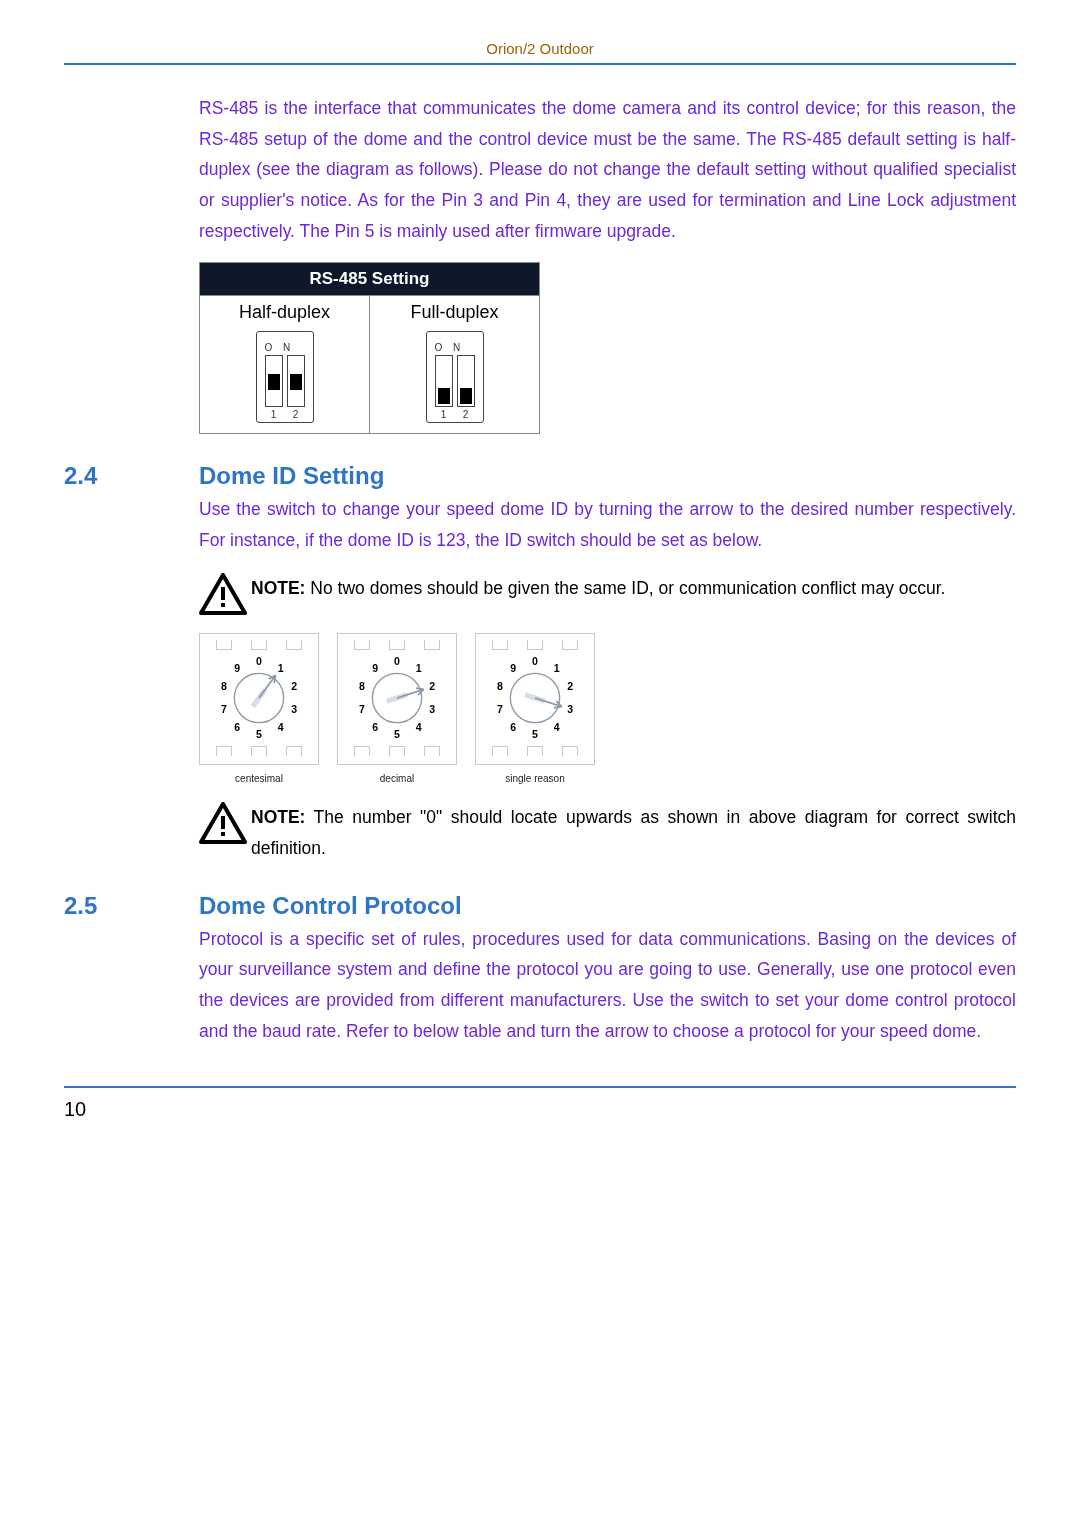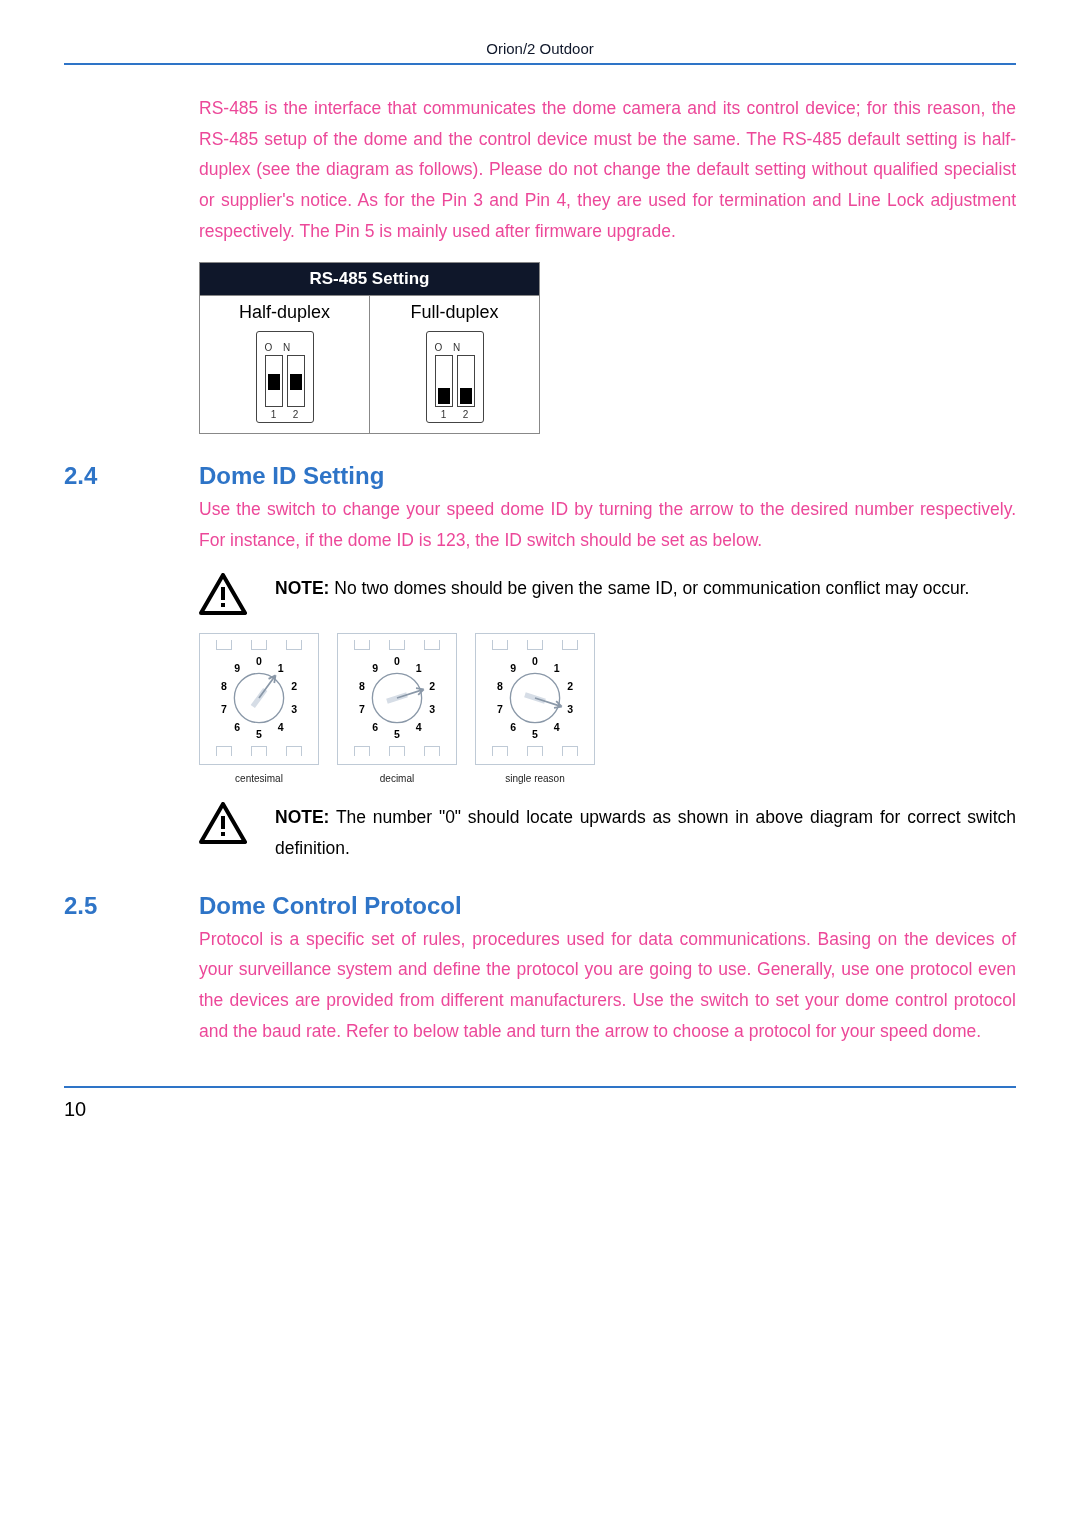"Orion/2 Outdoor" .header-title { color: #0f172a -> #a16207 }
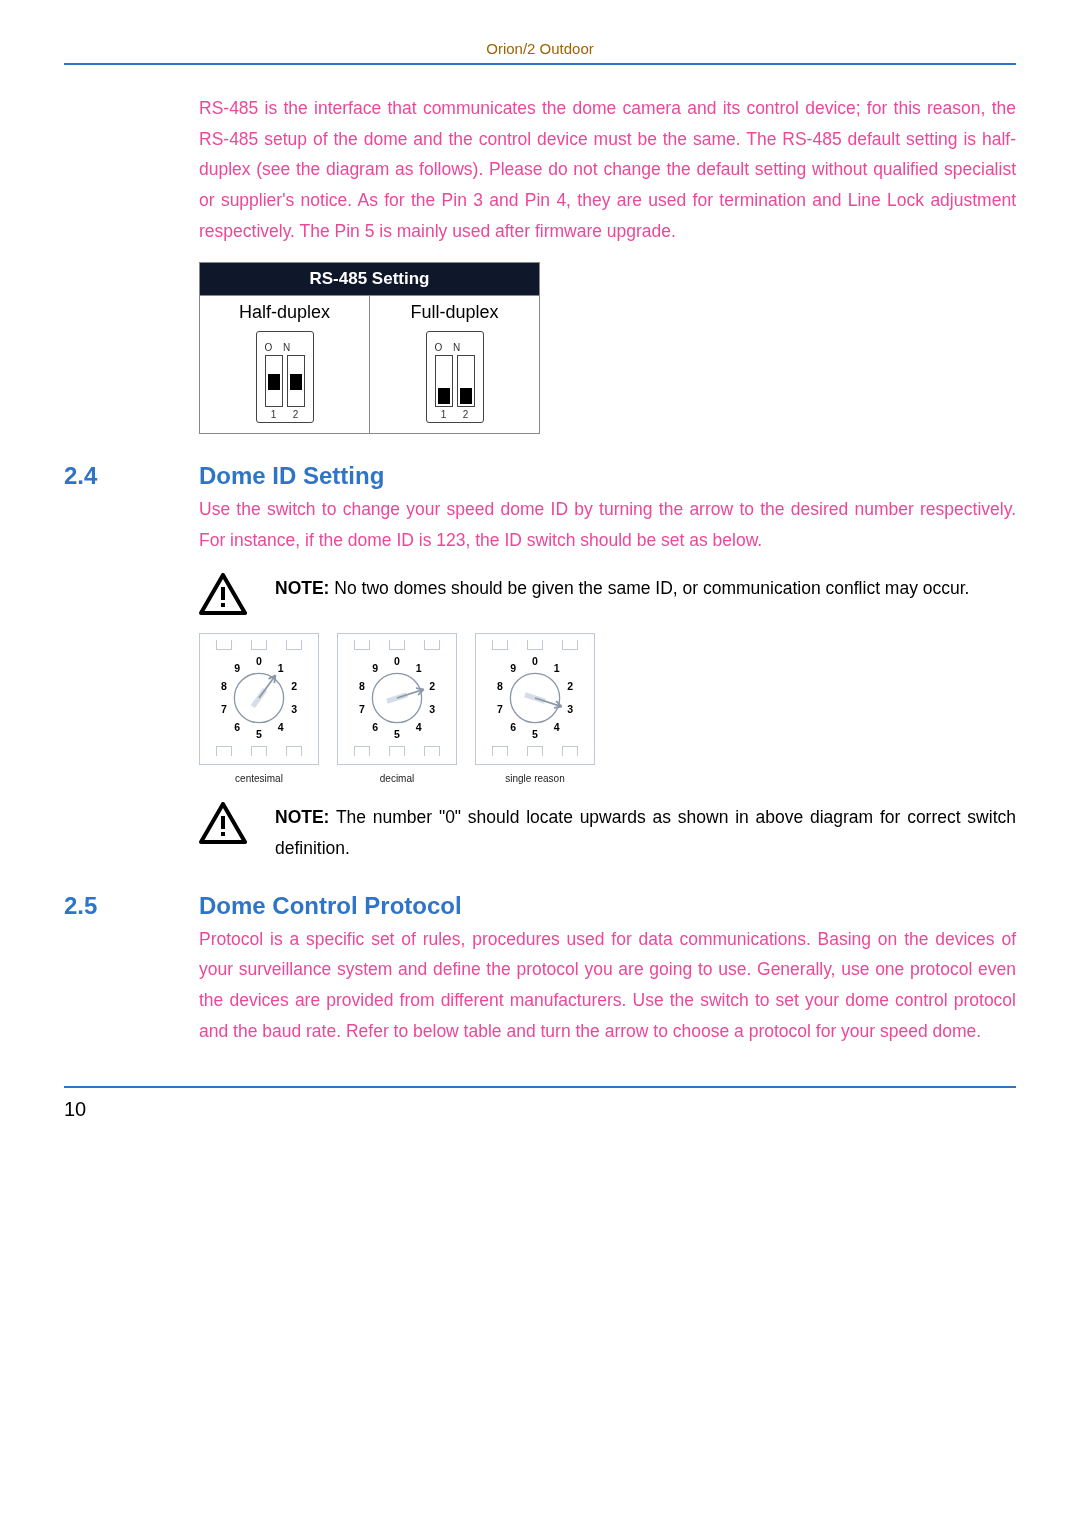"RS-485 is the interface that" .body-text { color: #ec4899 -> #6d28d9 }
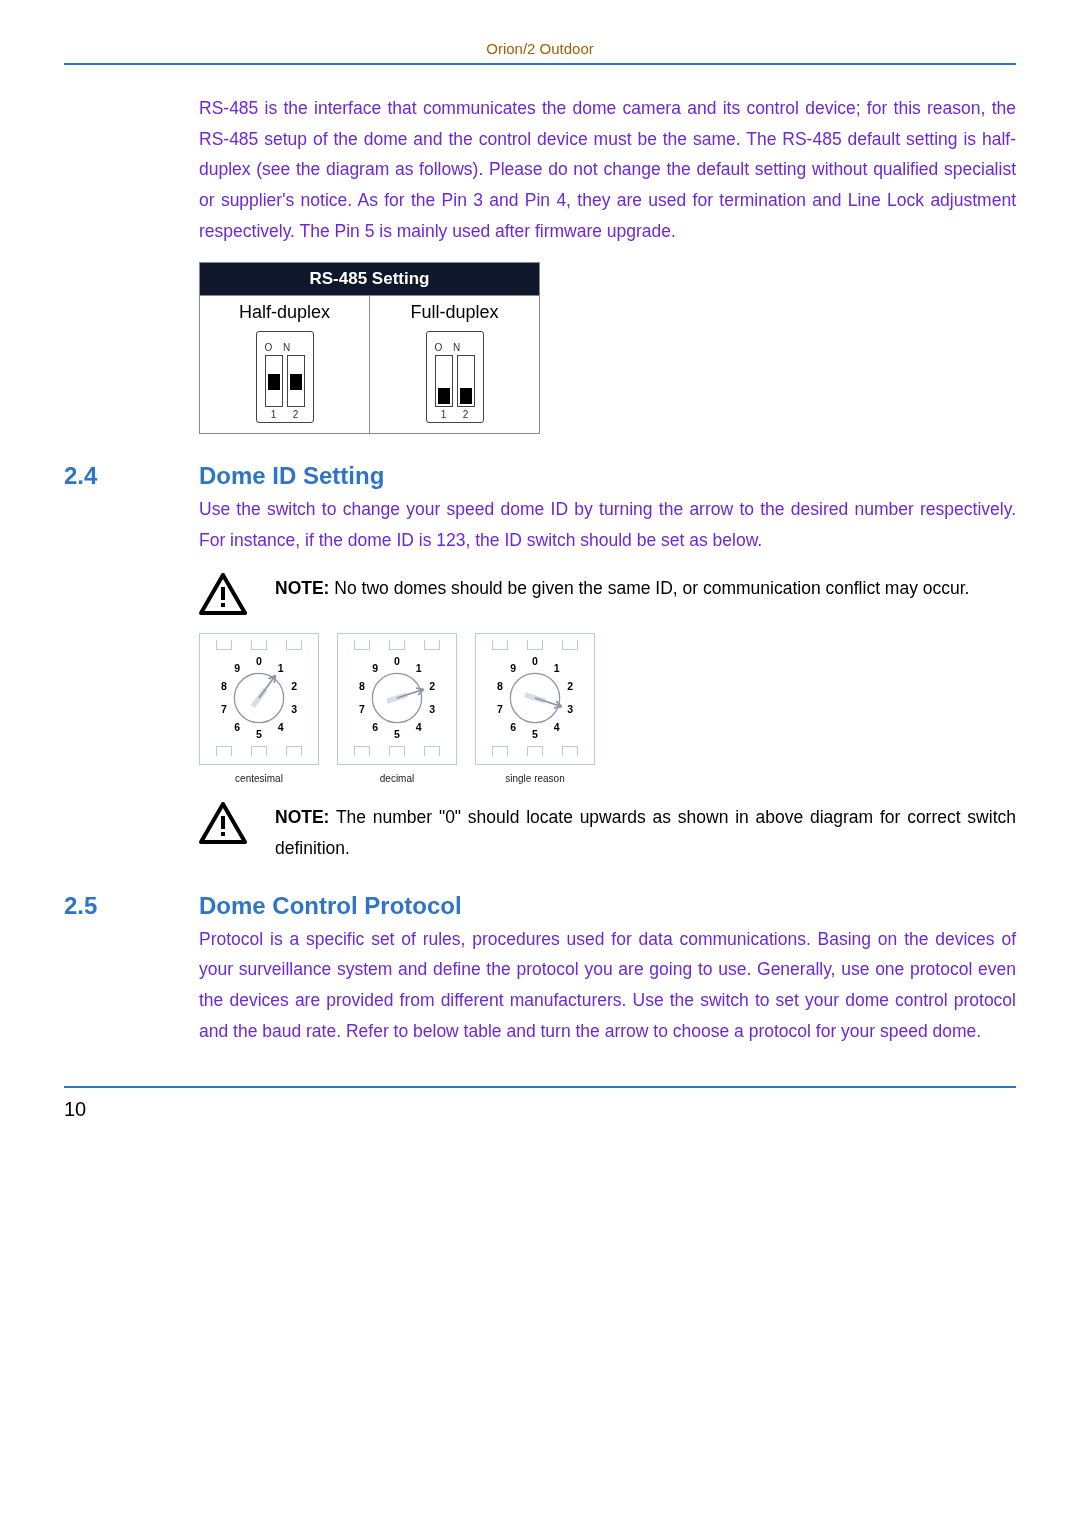"NOTE: No two domes should" .note-row { gap: 28px -> 4px }
